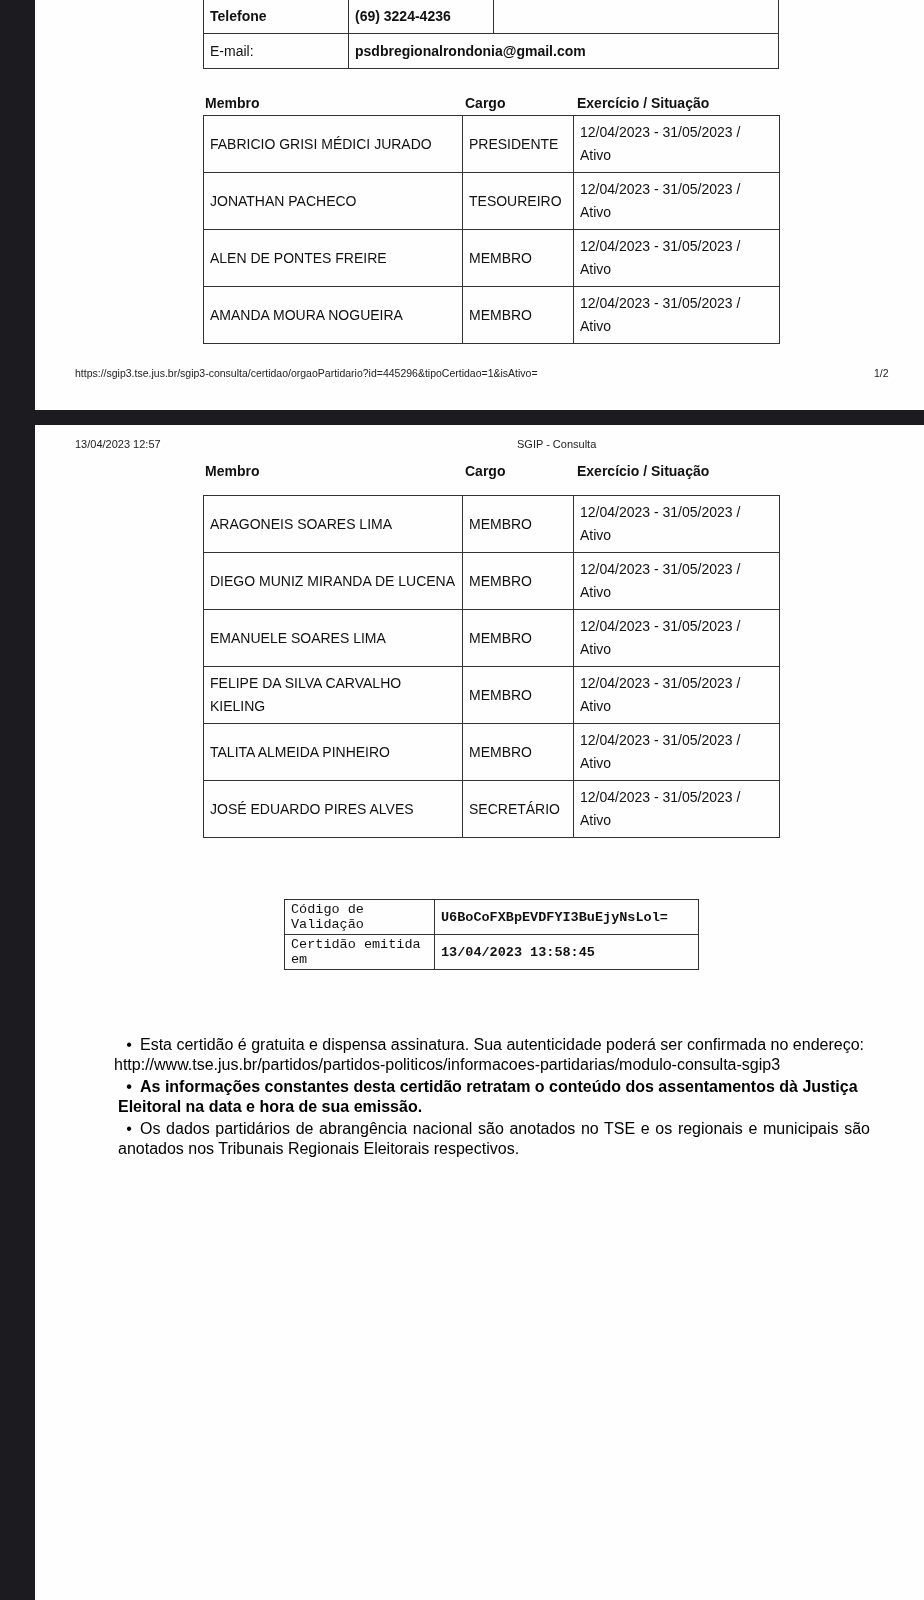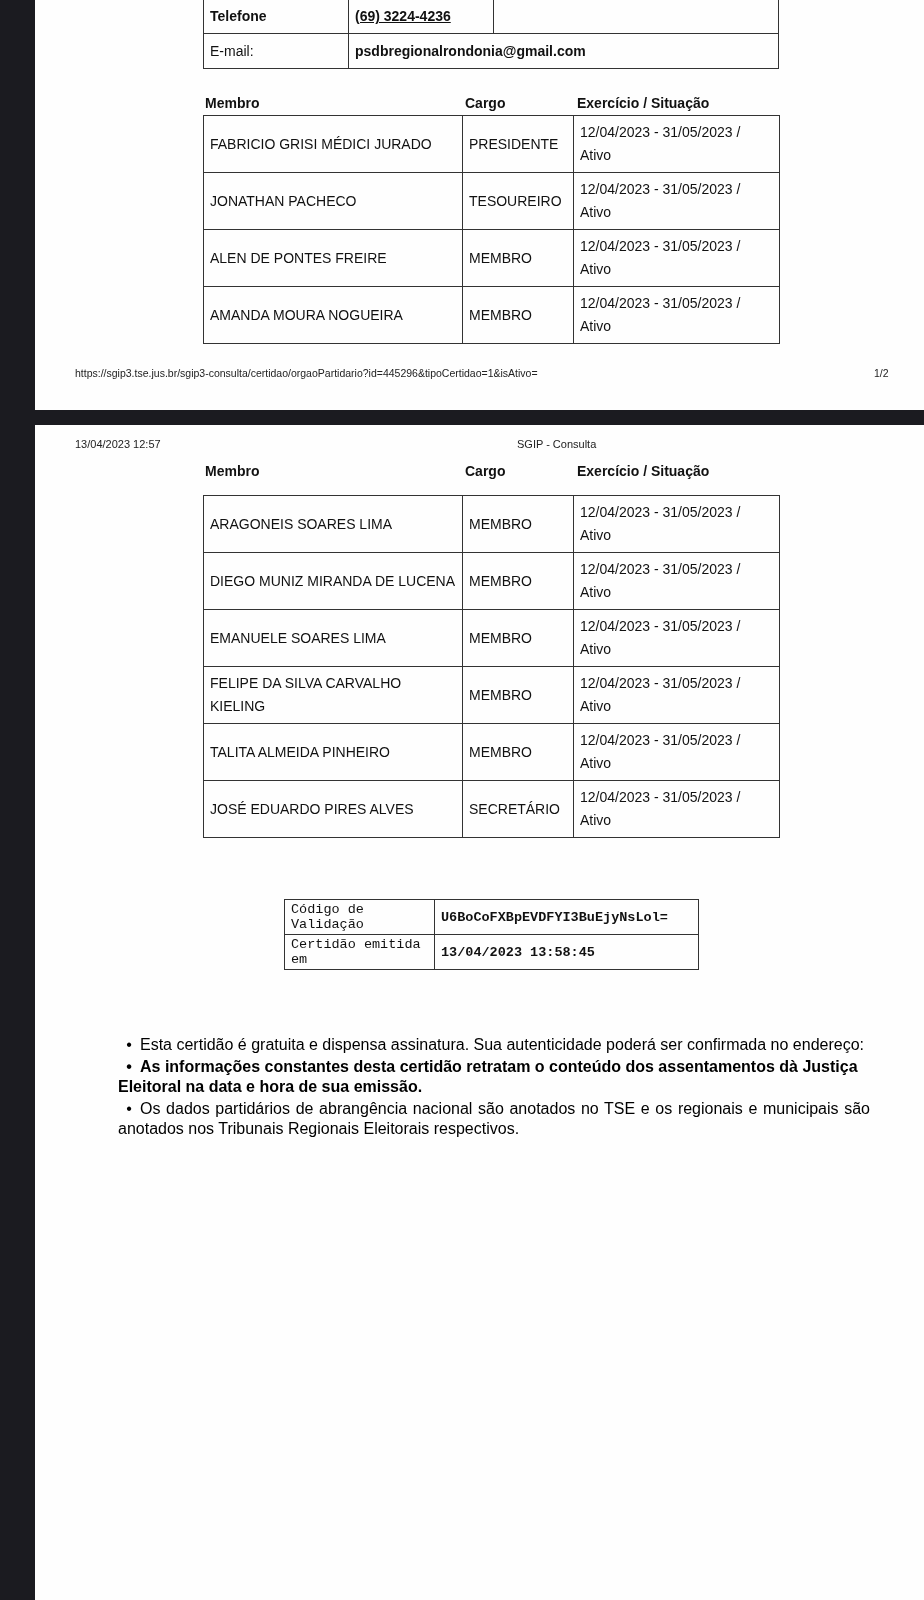"(69) 3224-4236" td.bold { text-decoration: underline -> none }
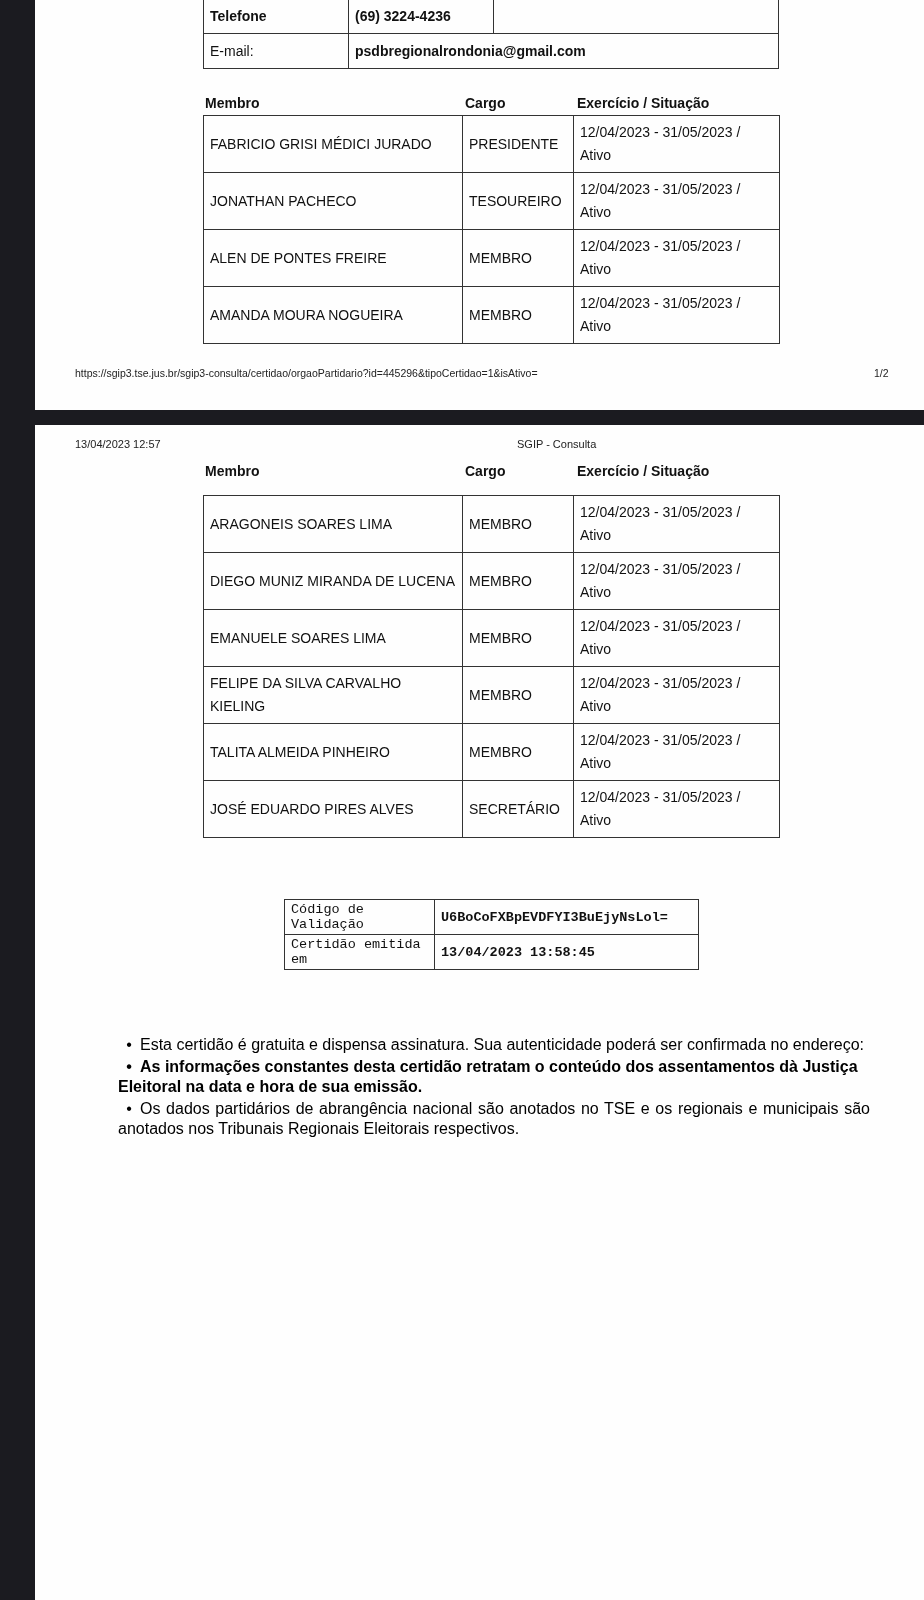"http://www.tse.jus.br/partidos/partidos-" p { html: none -> <p>http://www.tse.jus.br/partidos/partidos-politicos/informacoes-partidarias/modulo-consulta-sgip3</p> }
